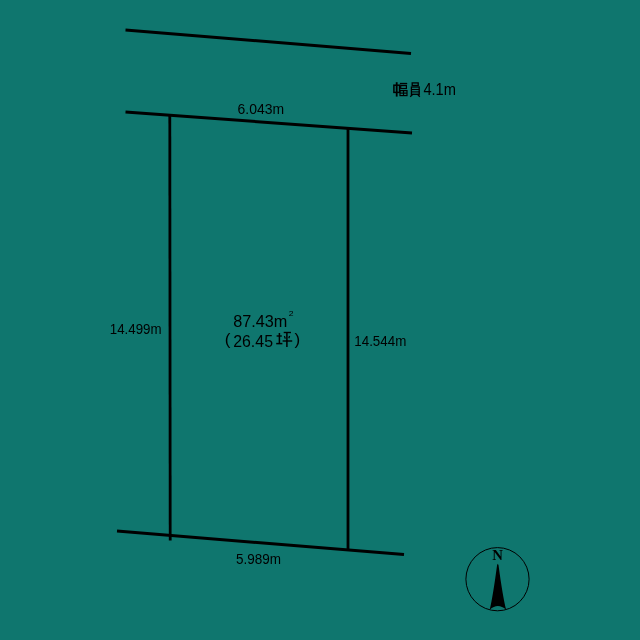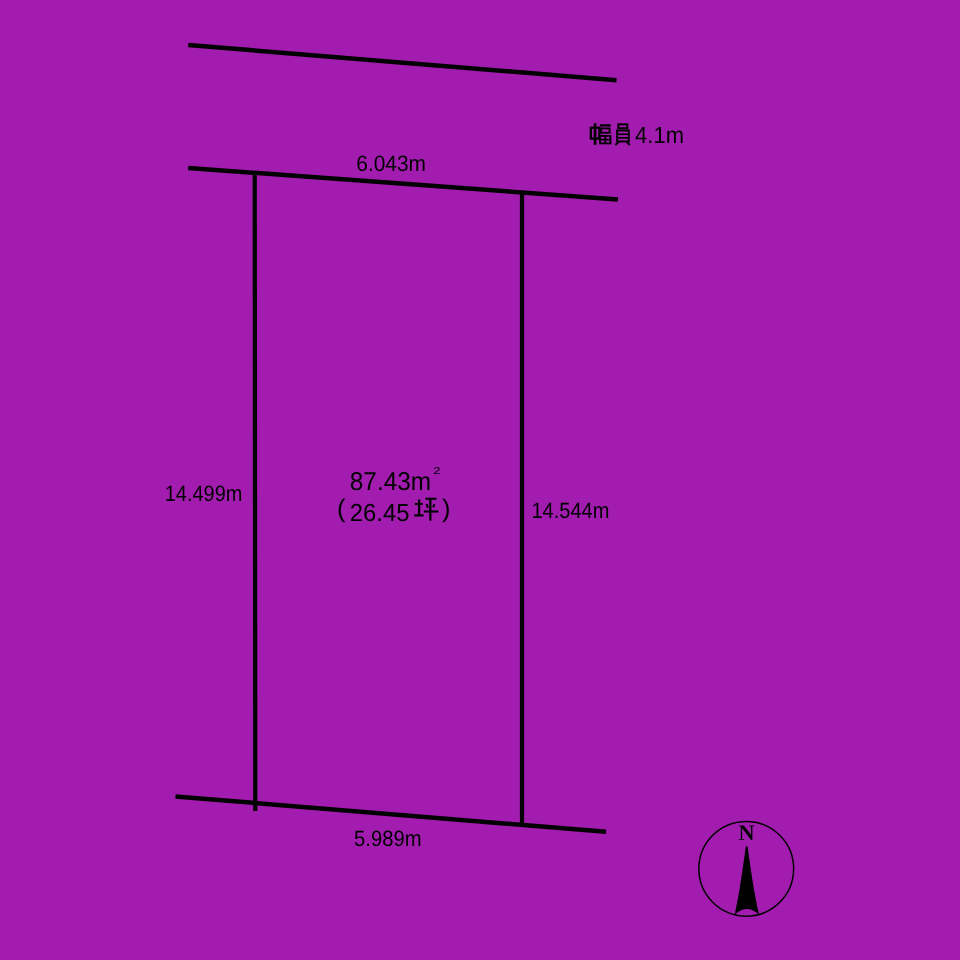"4.1m" #canvas { background: #a21caf -> #0f766e }
